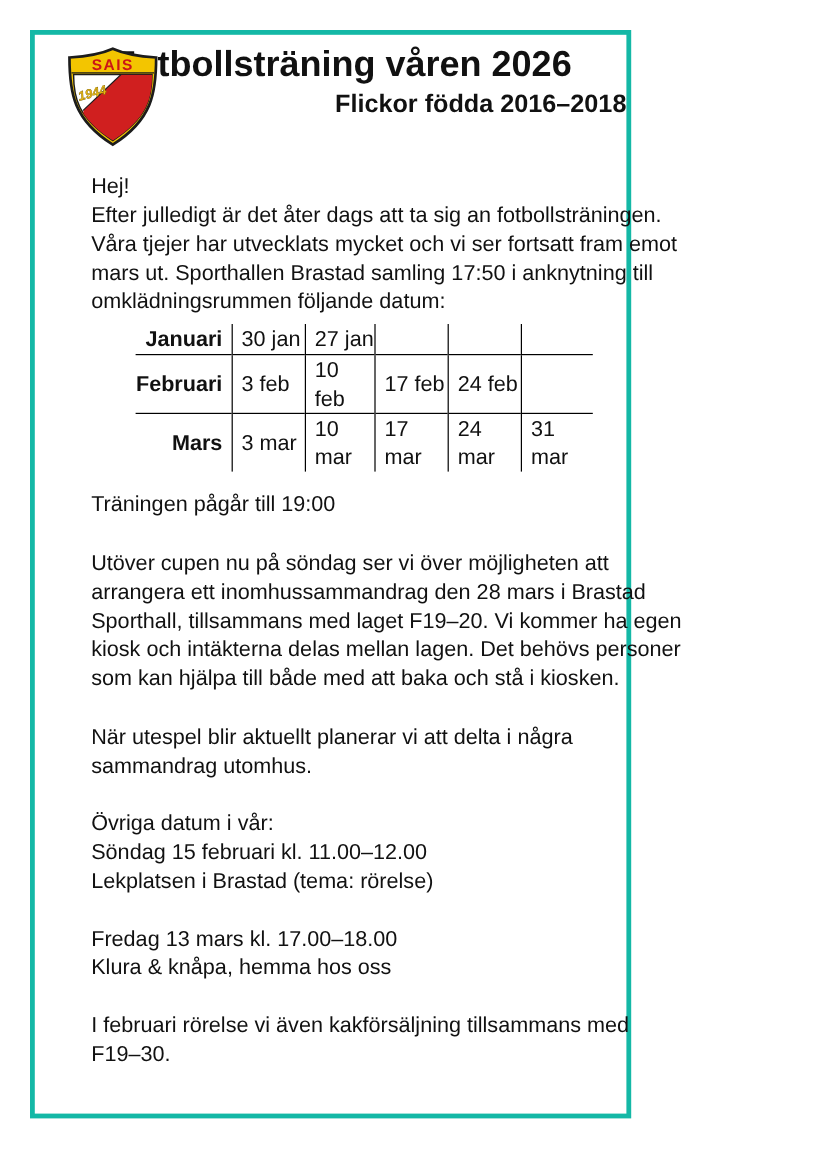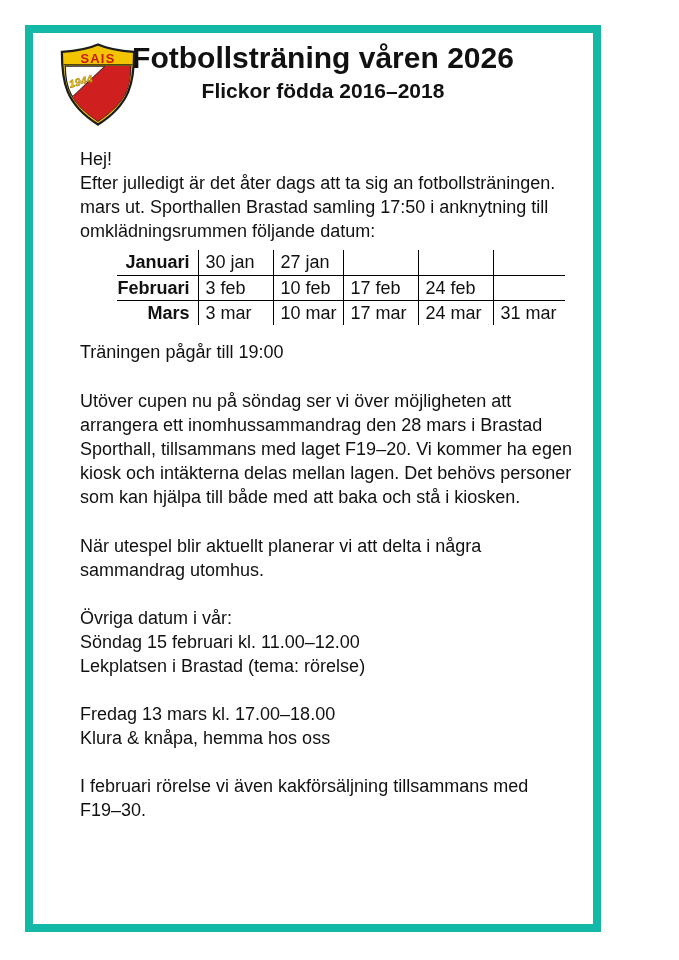"SAIS" .frame { border: 8px solid #14b8a6 -> 4px solid #14b8a6; width: 576px -> 501px }
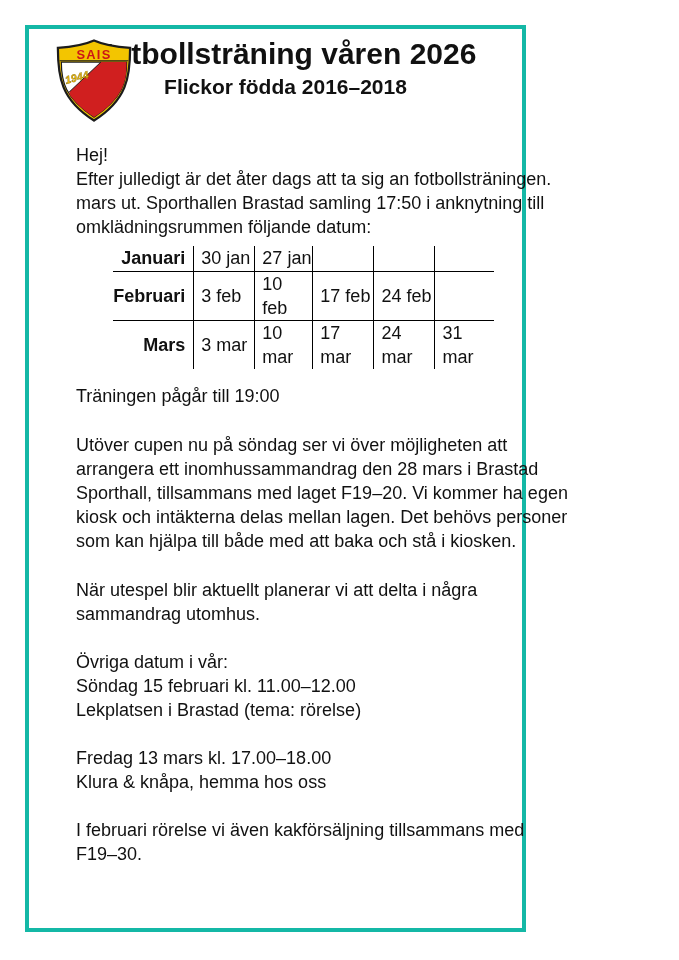"Flickor födda 2016–2018" .subtitle { text-align: none -> right }
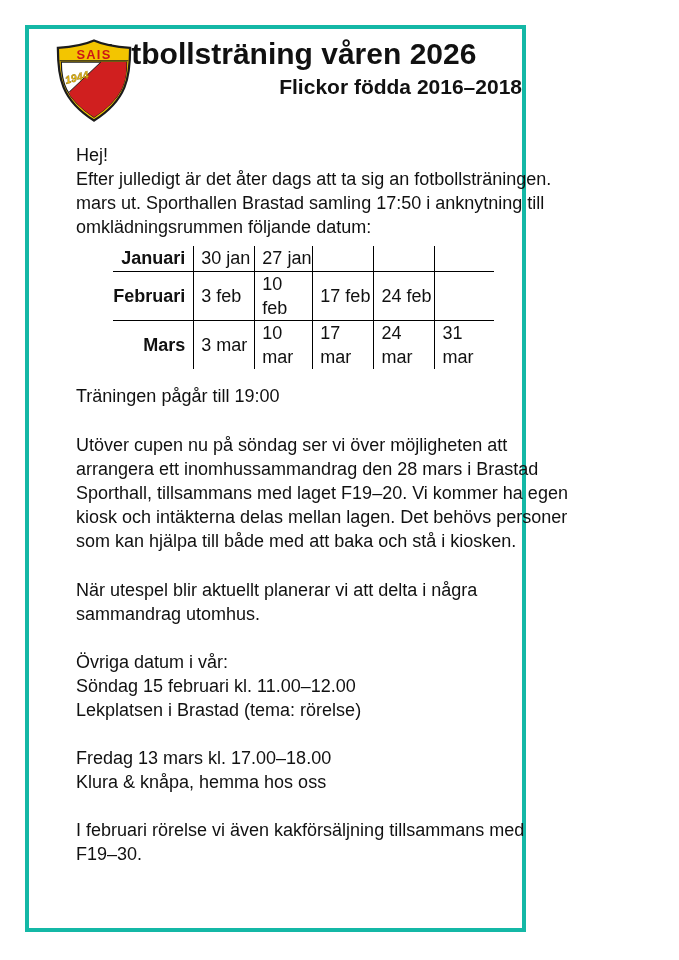"Våra tjejer har utvecklats mycket" div.ln { html: none -> <div>Våra tjejer har utvecklats mycket och vi ser fortsatt fram emot</div> }
